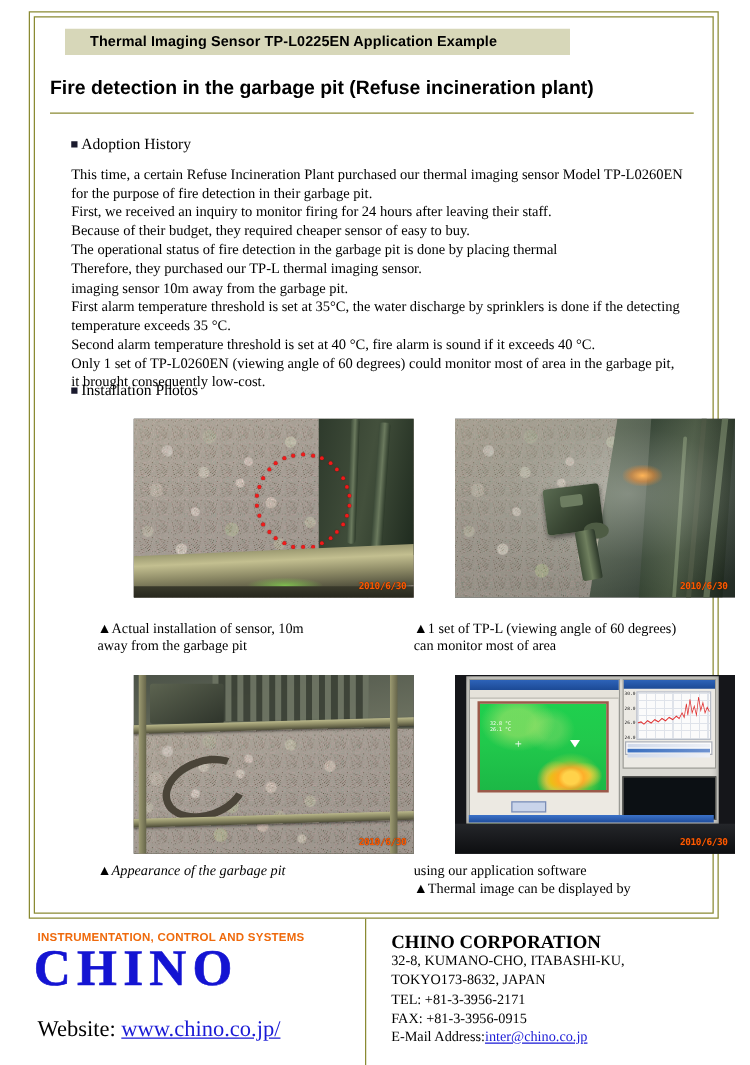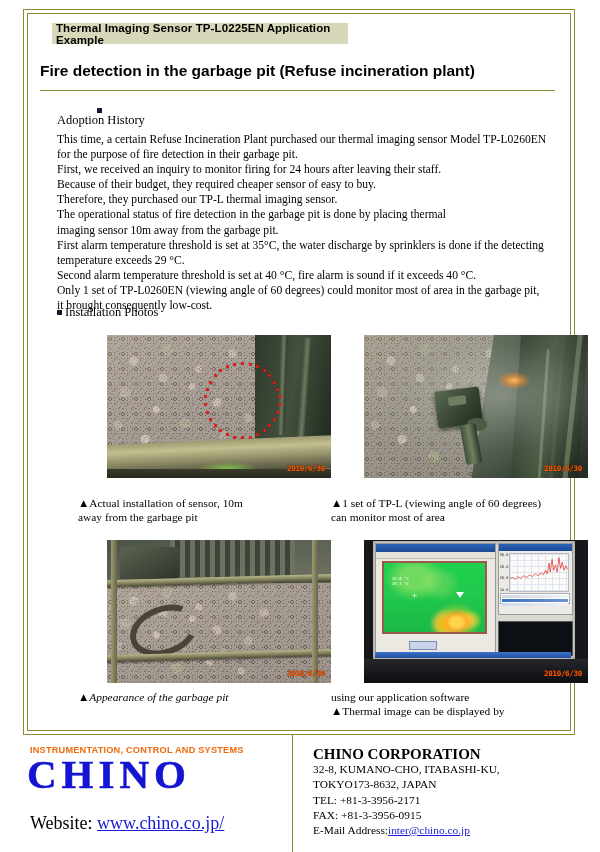"Thermal Imaging Sensor TP-L0225EN" .header-band { padding-left: 4px -> 20px; width: 296px -> 404px }
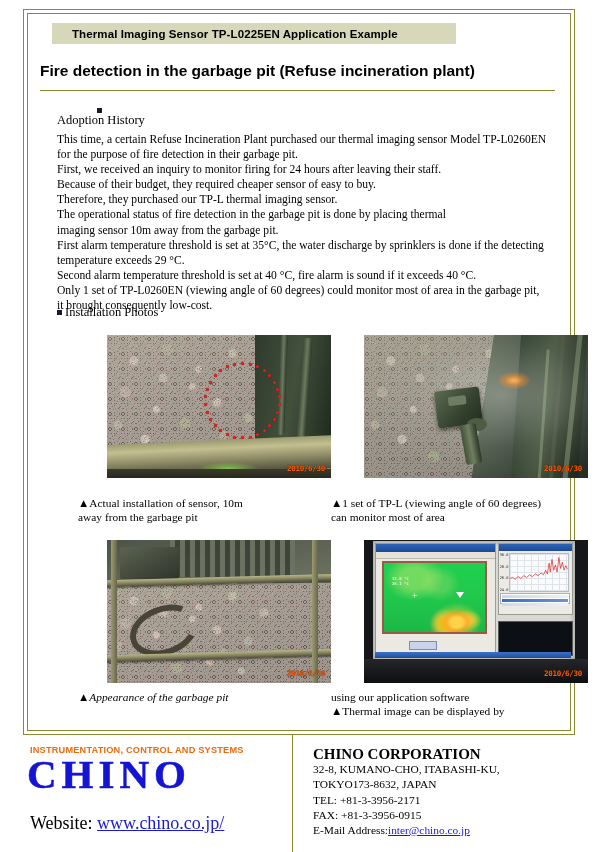"Adoption History" #sec-adoption { flex-direction: column -> none }
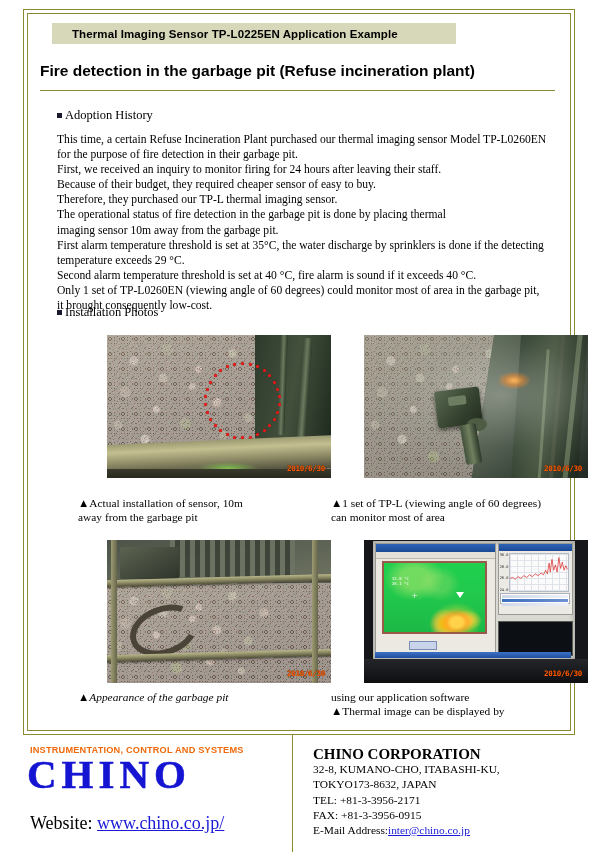"Therefore, they purchased our TP-L" div { order: before "The operational status of fire" -> after "The operational status of fire" }
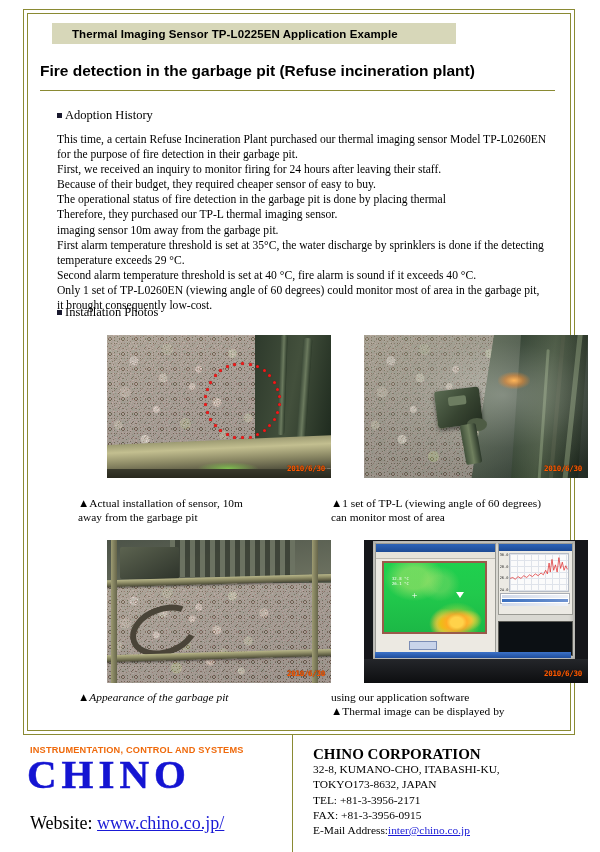"temperature exceeds 29 °C." div { text: 29 -> 35 }
